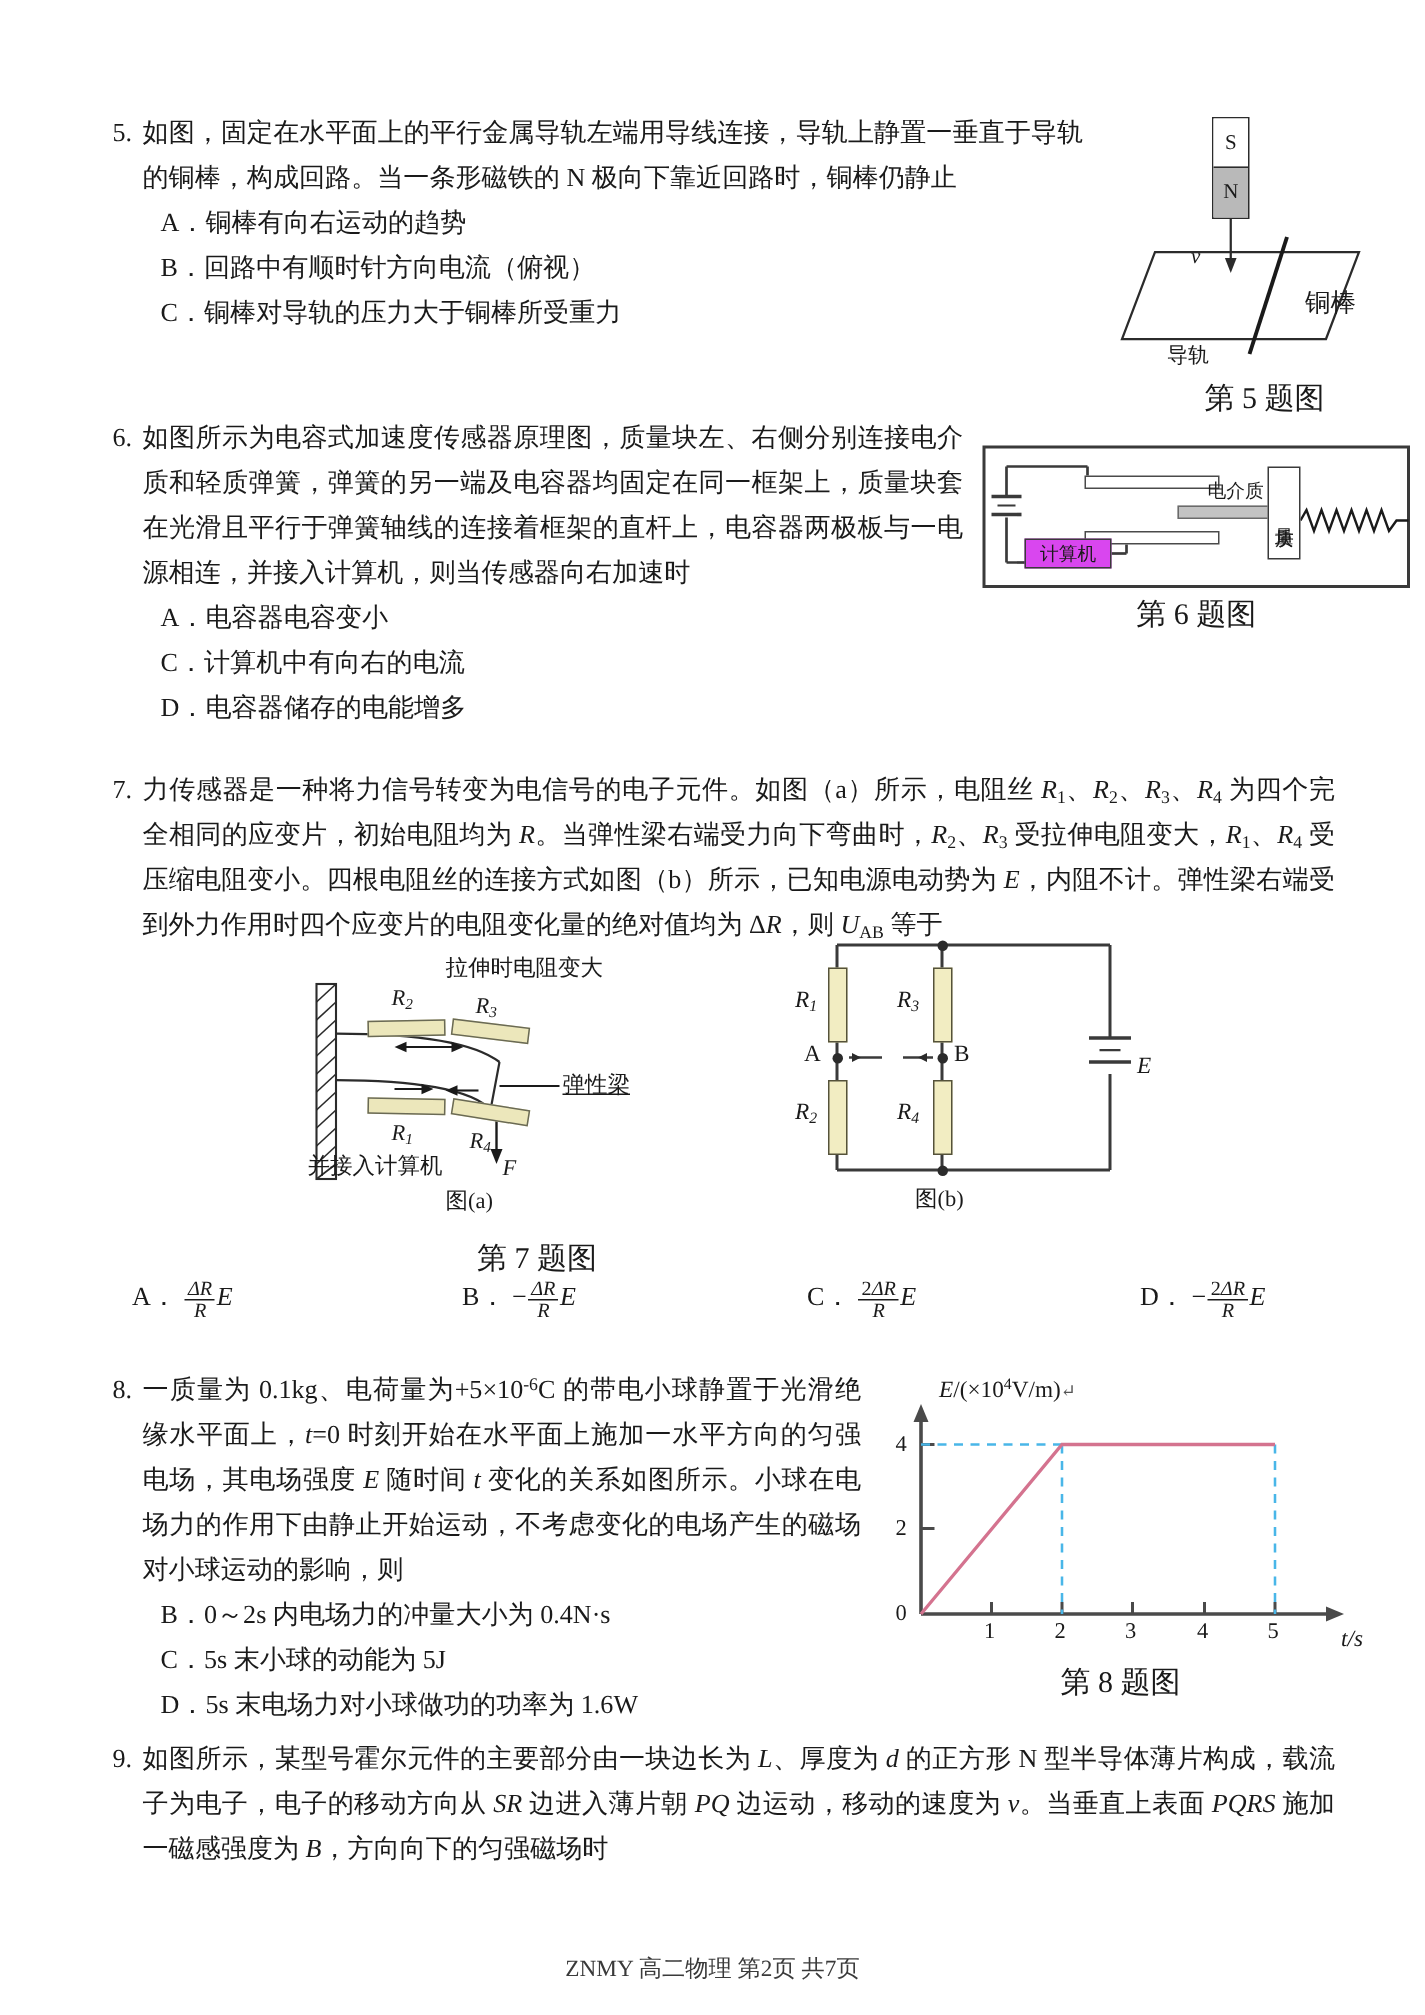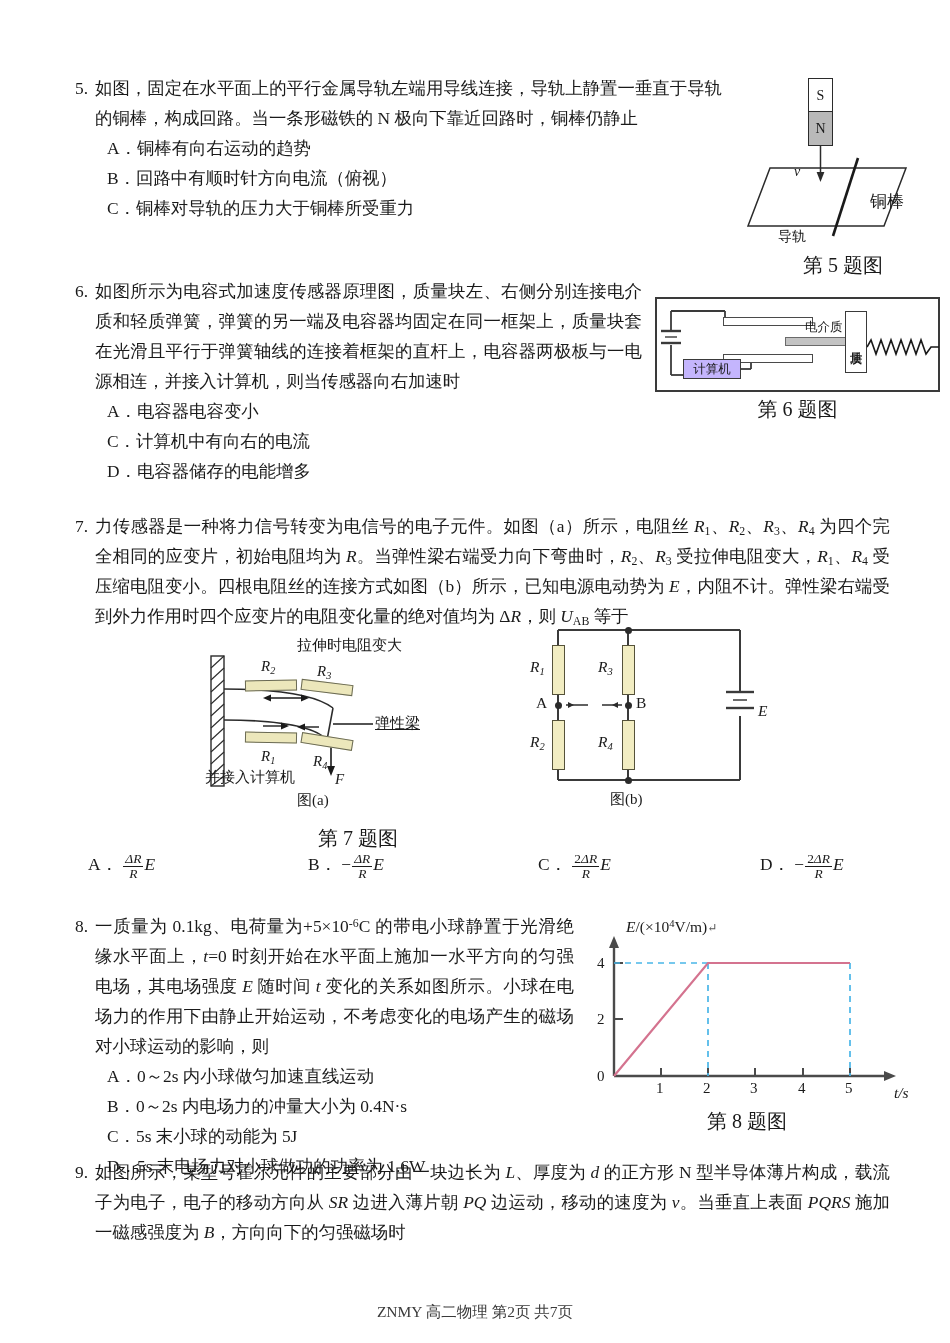"计算机" #fig6 .compbox { background: #c4b5fd -> #d946ef }
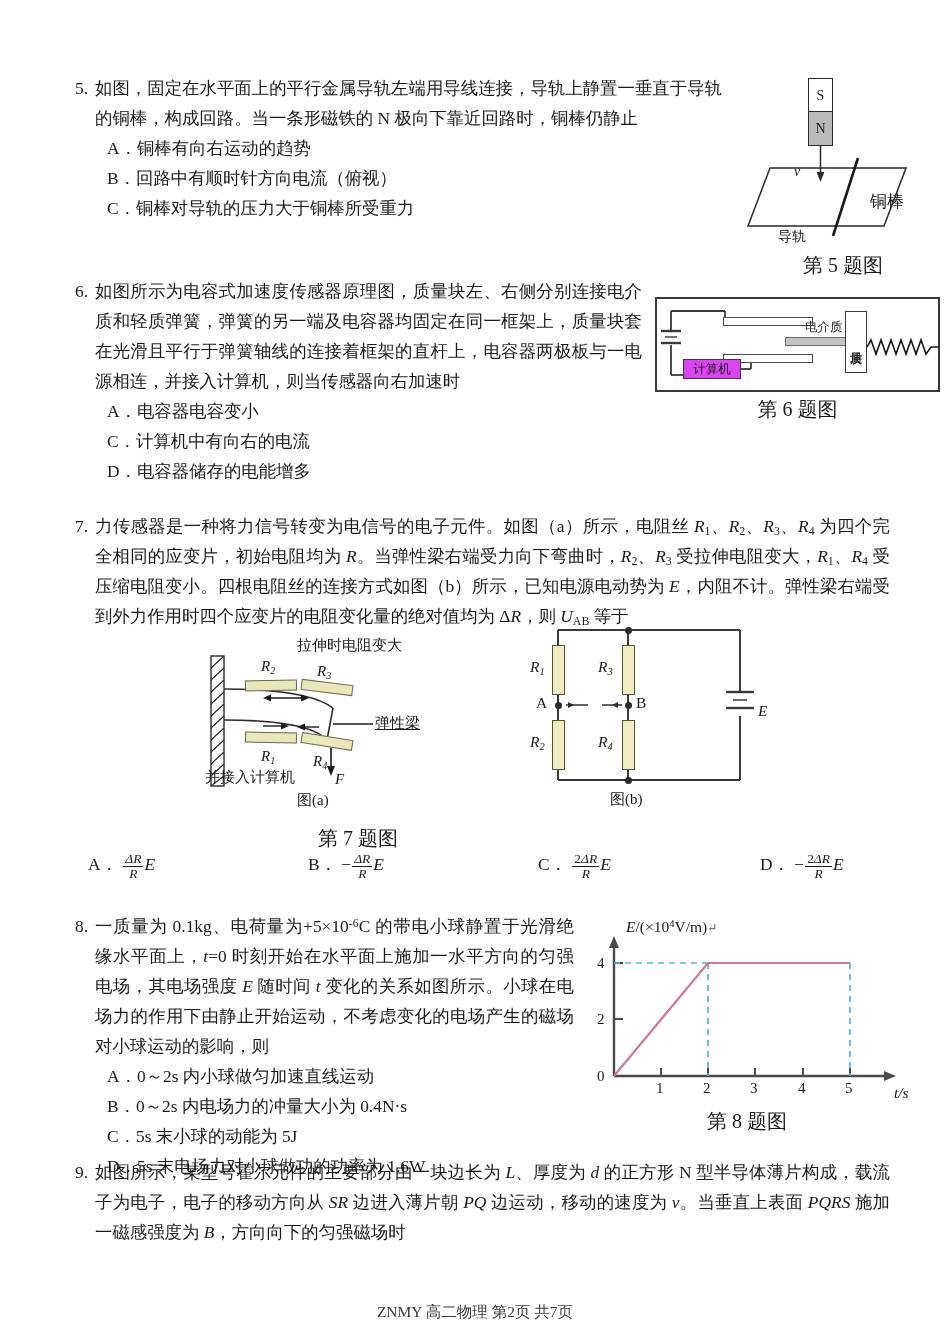"A．0～2s 内小球做匀加速直线运动" div.opt { html: <div>A．0～2s 内小球做匀加速直线运动</div> -> none }
